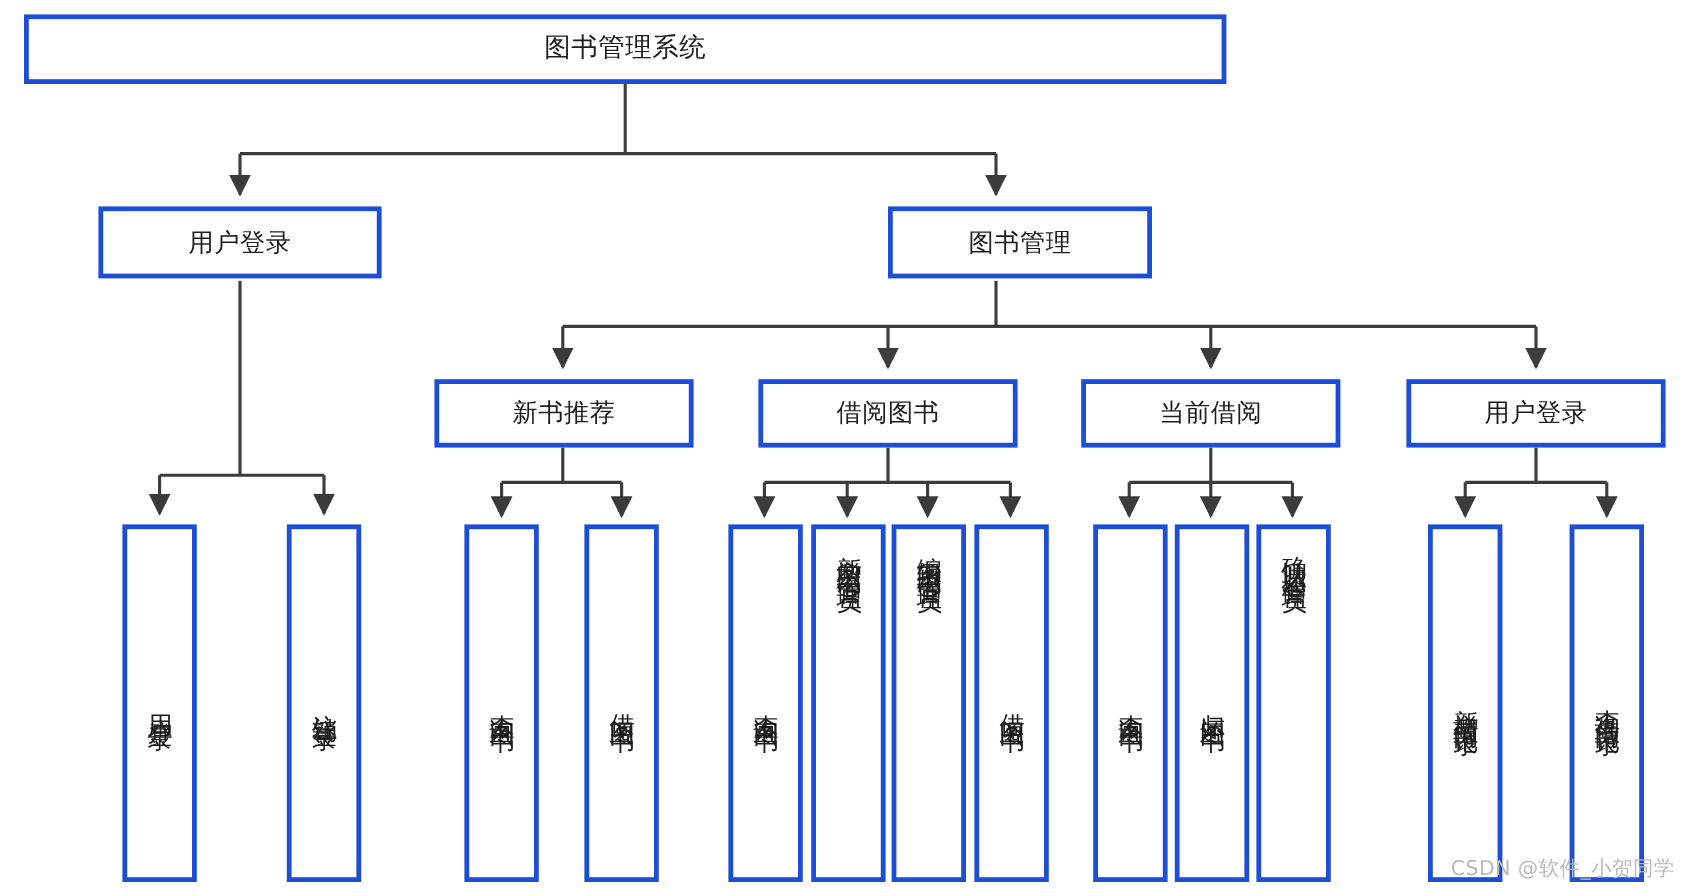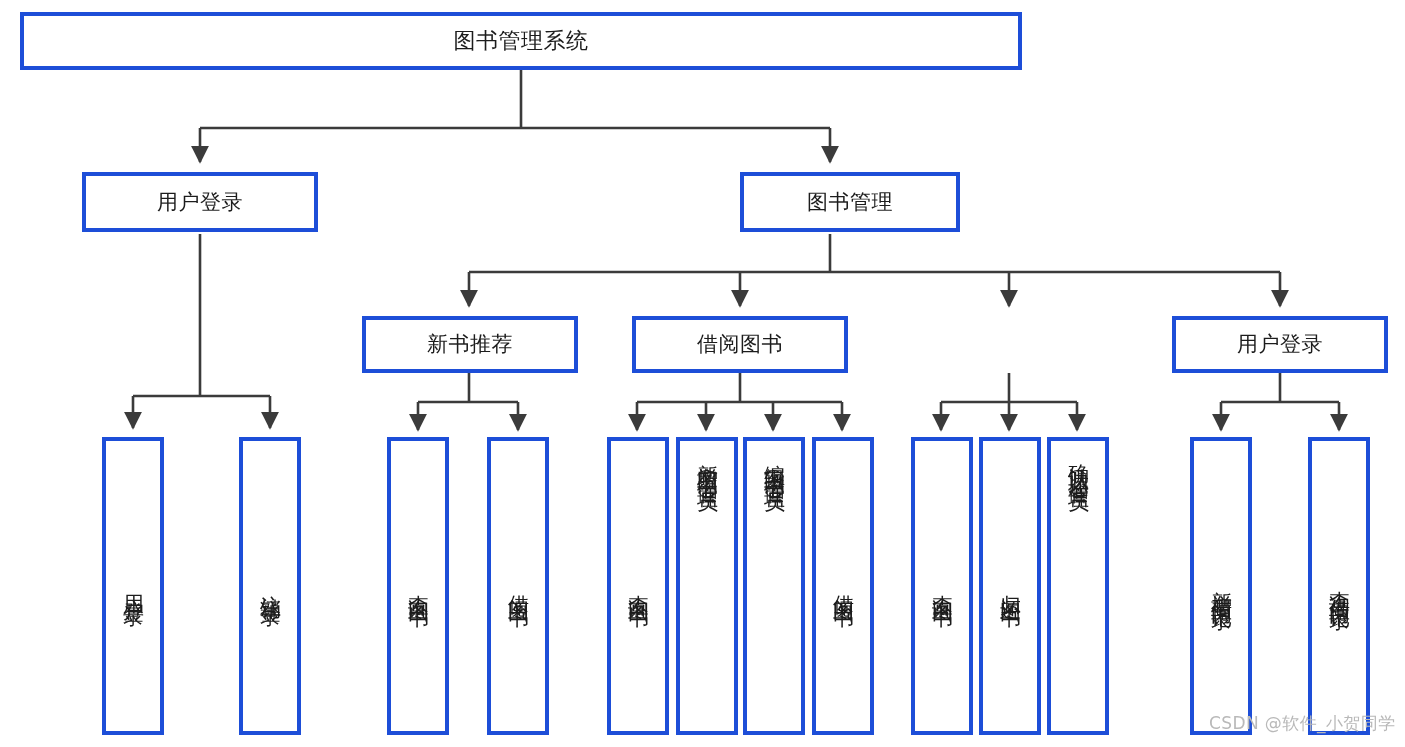"当前借阅" div.node { html: none -> <div> <span>当前借阅</span> </div> }
